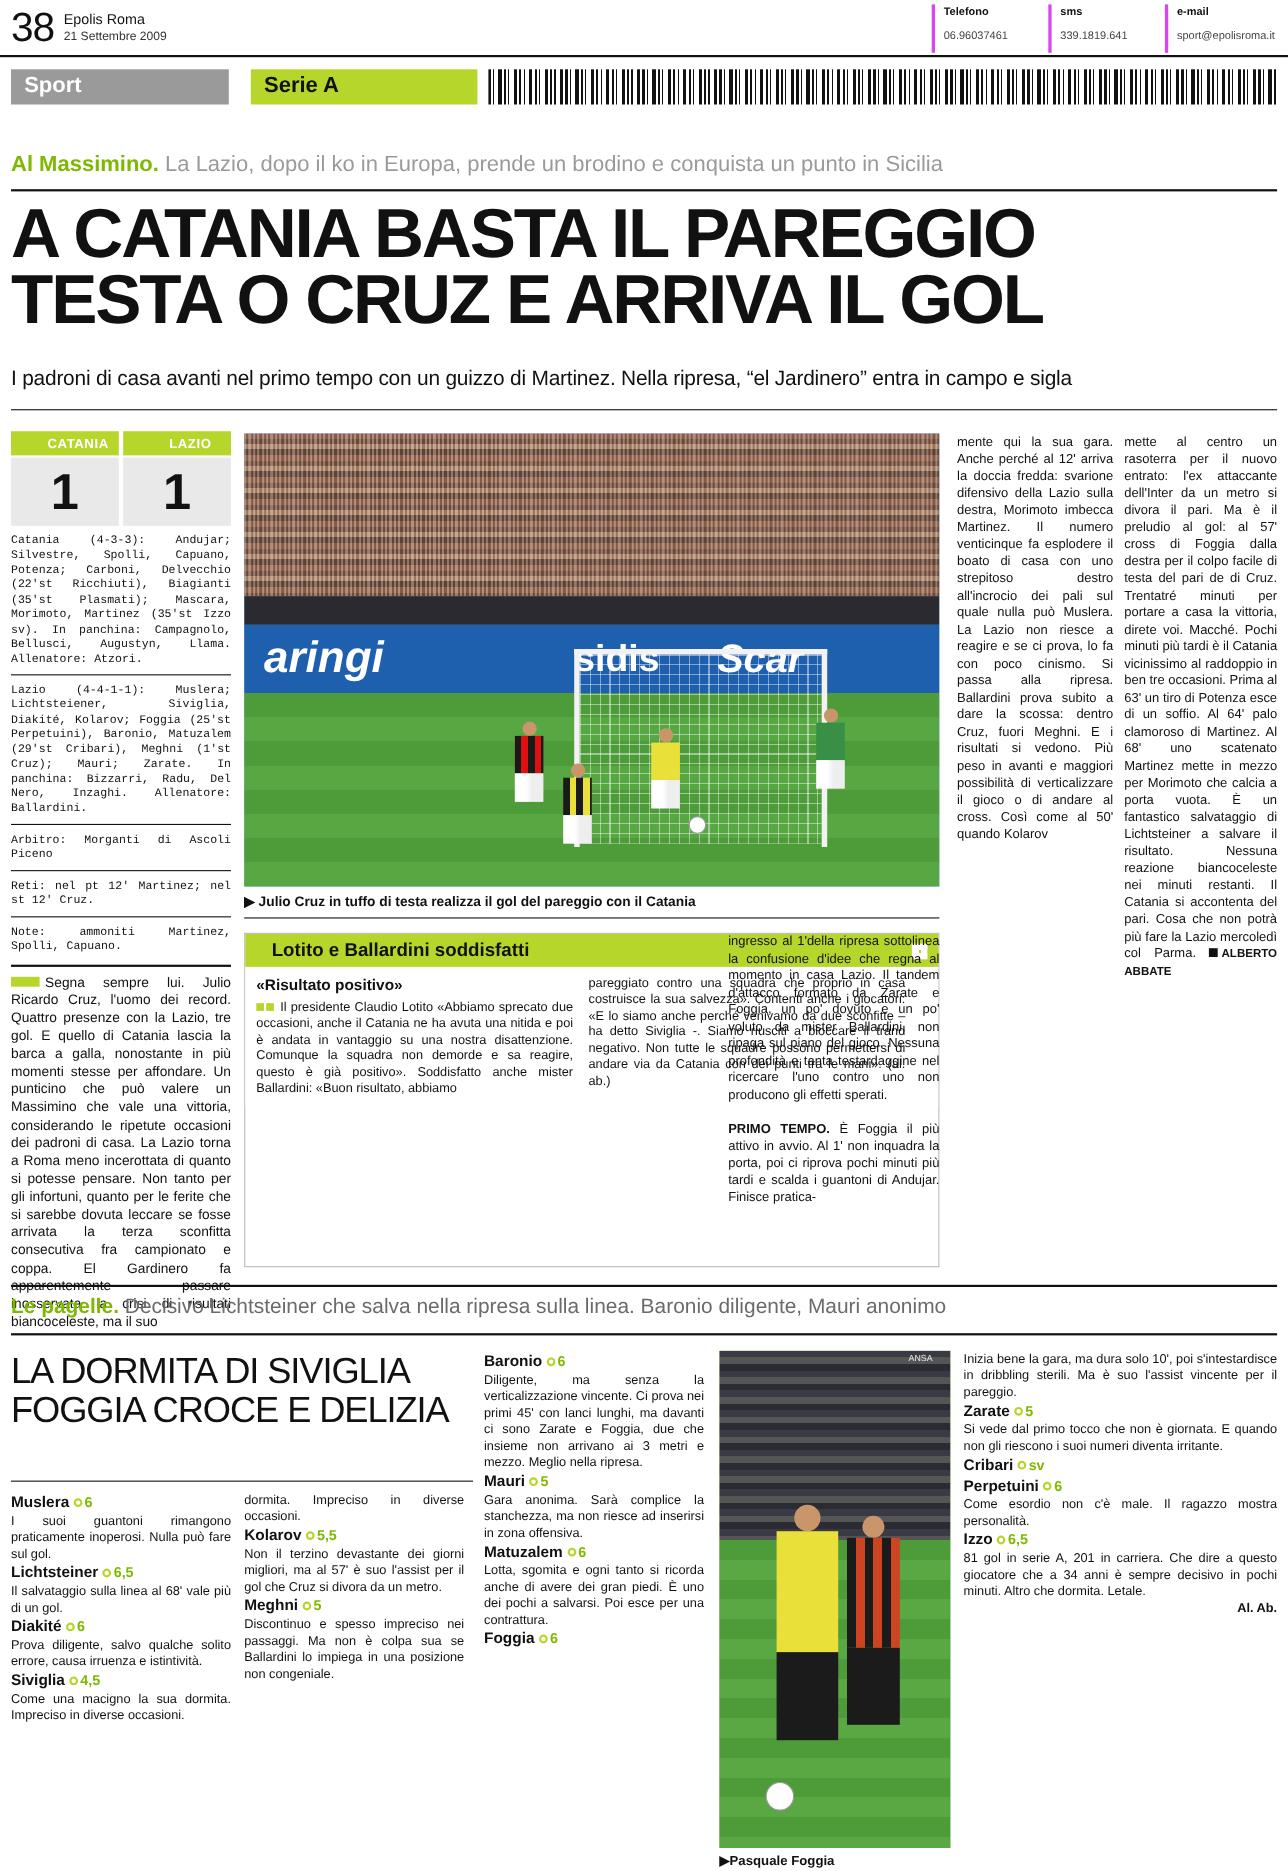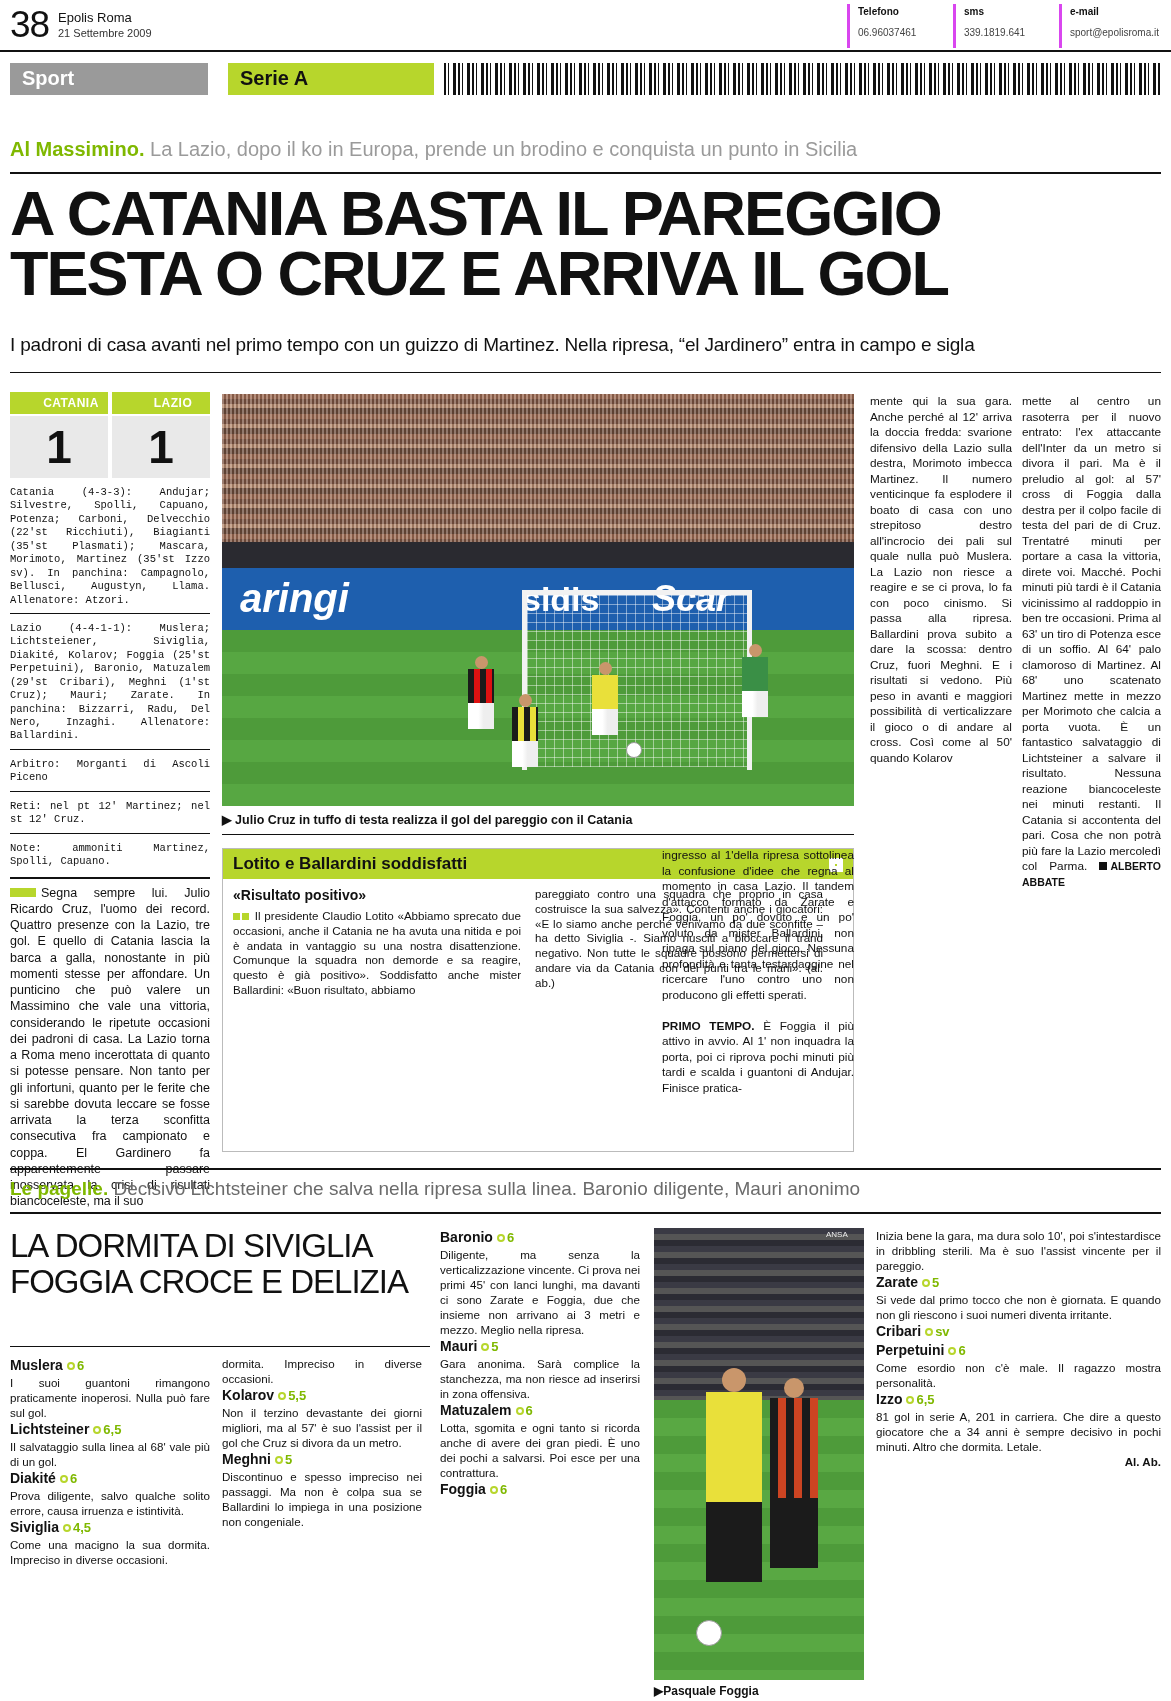"Lotito e Ballardini soddisfatti" .gb-head { padding: 5px 0 0 10px -> 5px 0 0 24px }
